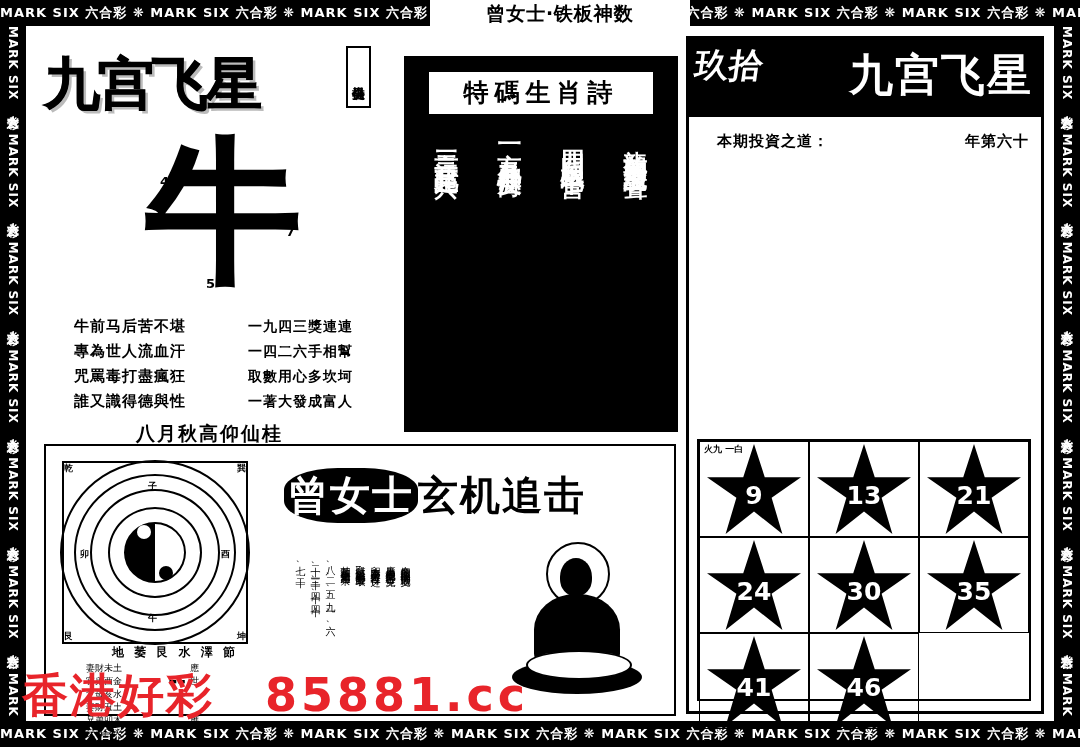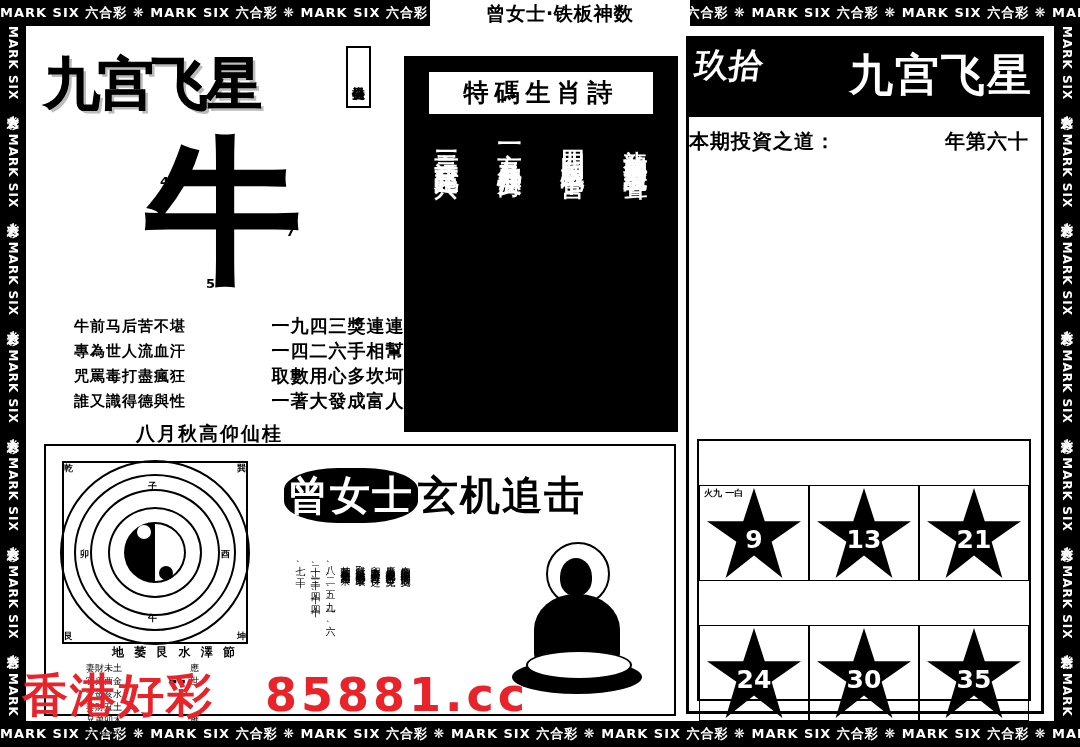"本期投資之道：" .right-body { font-size: 20px -> 15px; padding: 10px 12px 4px 0 -> 10px 12px 4px 28px }
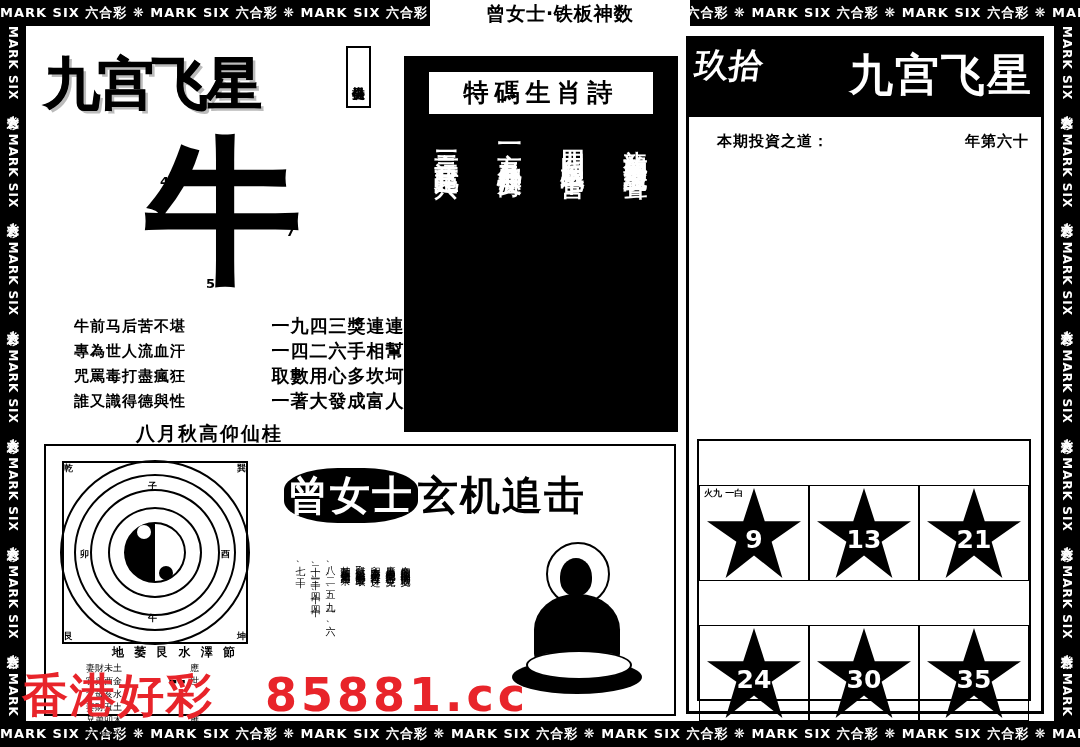"一九四三獎連連" .poem-right { font-size: 18px -> 14px; text-align: center -> none }
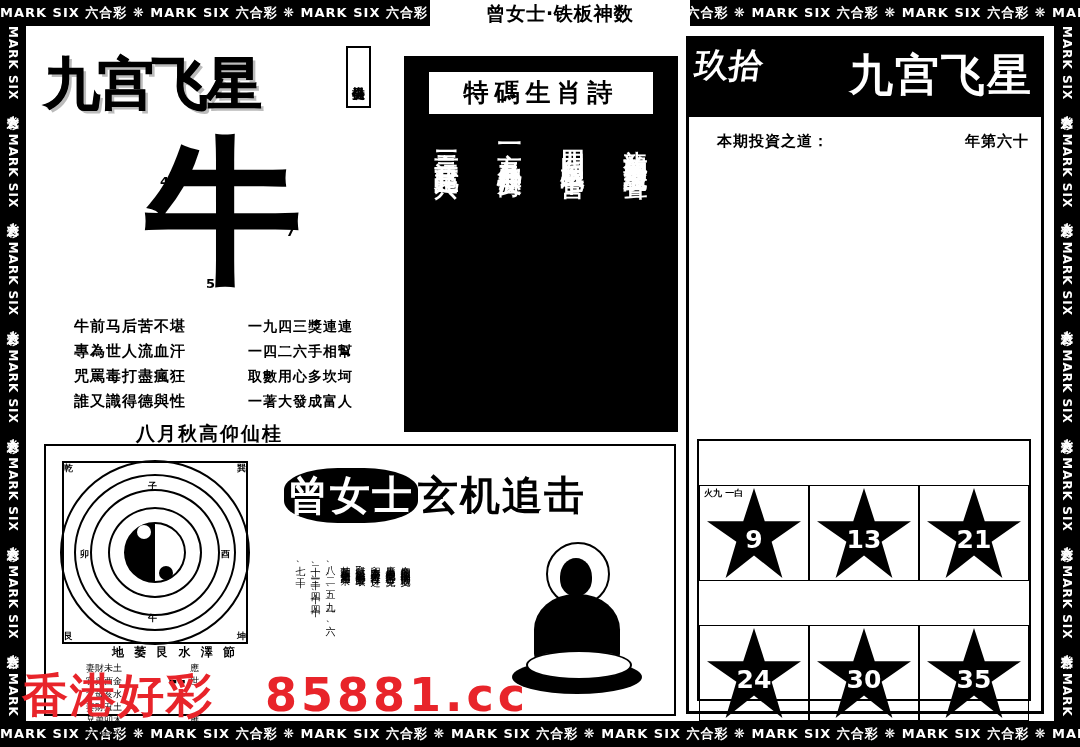"火九 一白" .star-cell { margin-top: 44px -> none }
